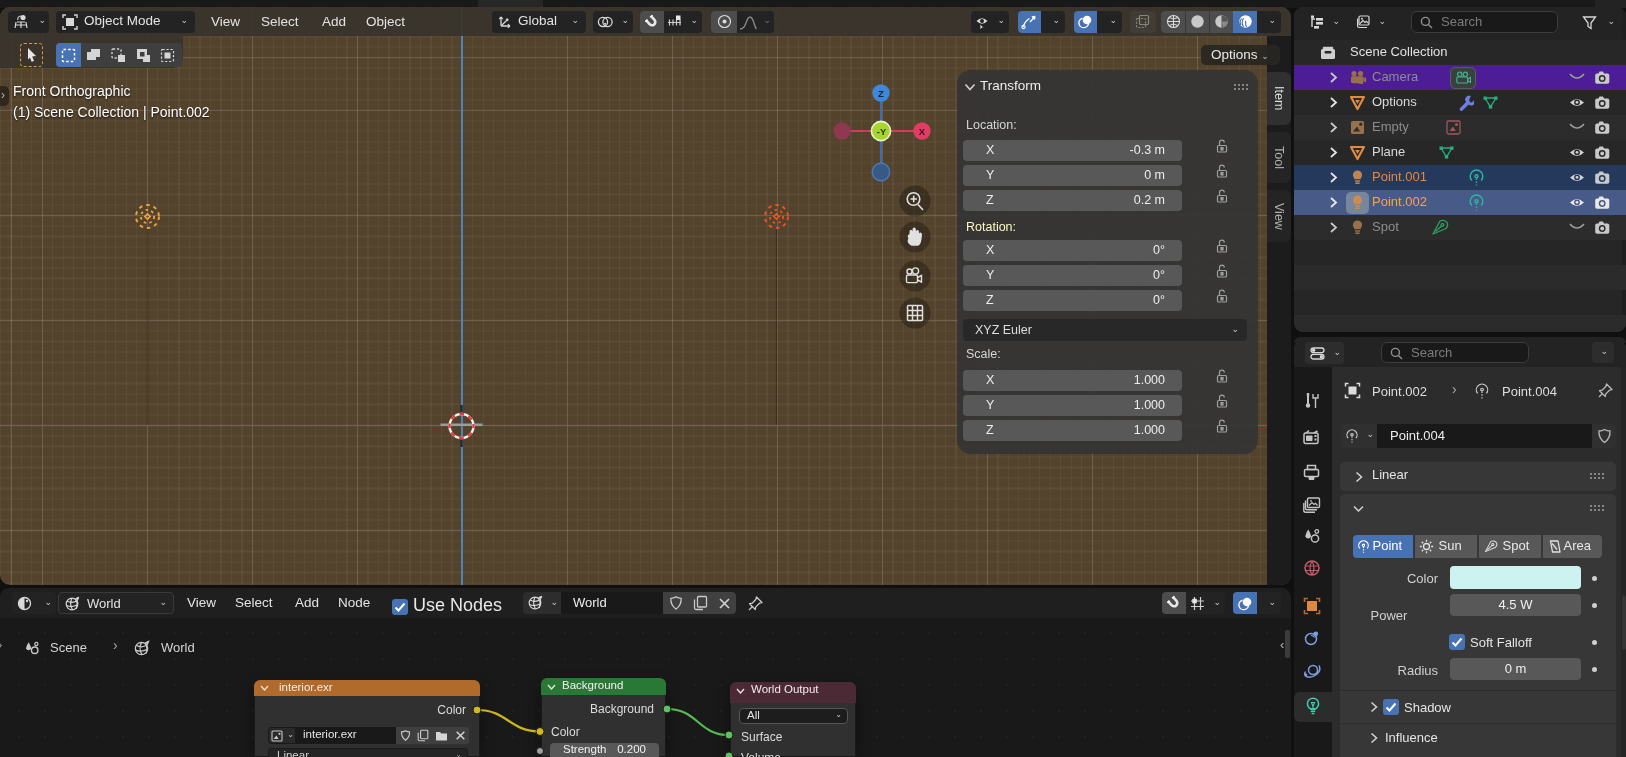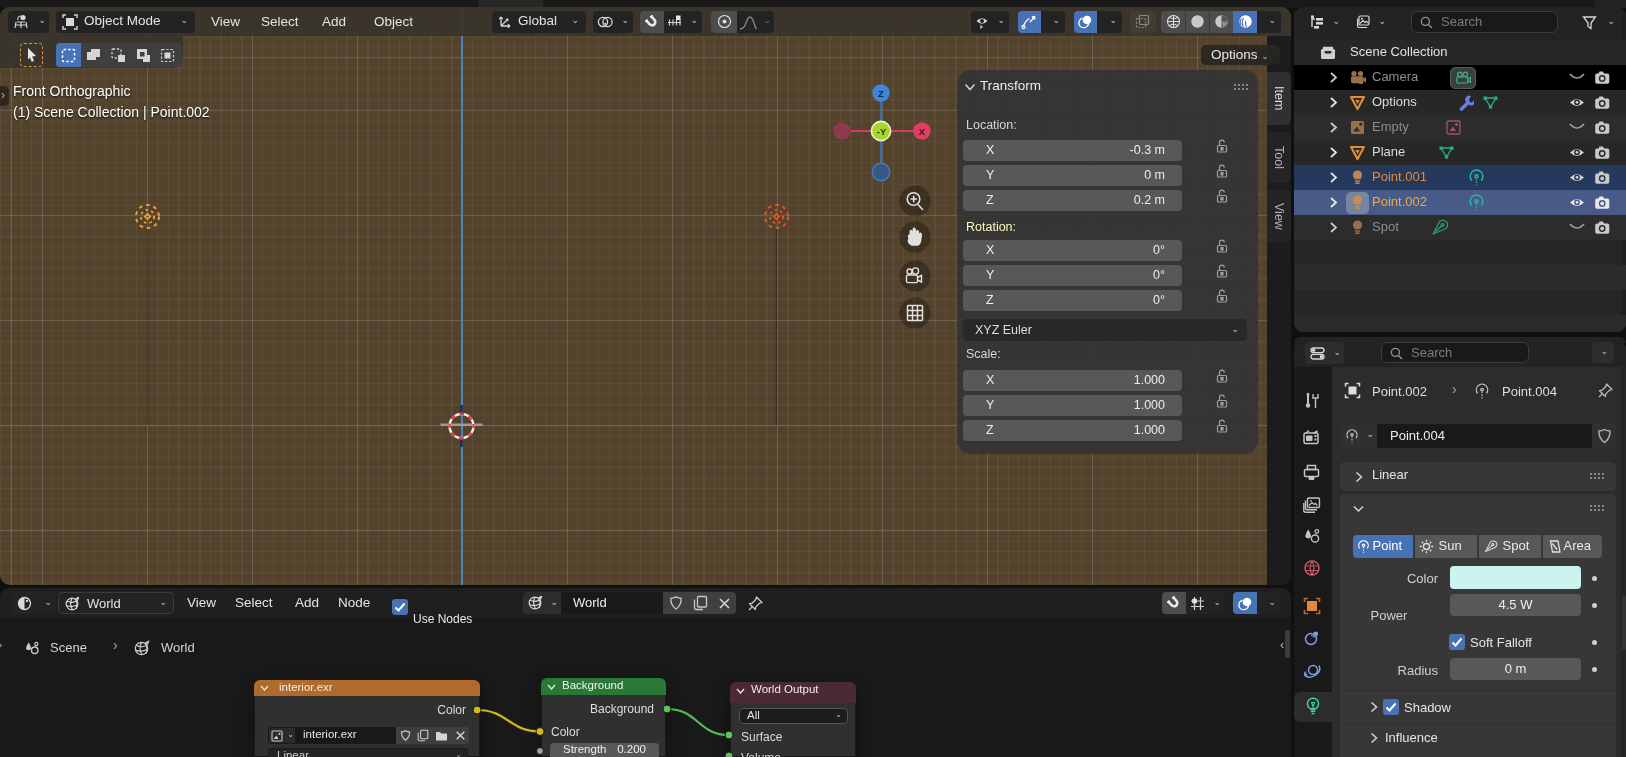"Object" div.abs { margin-left: 8px -> none }
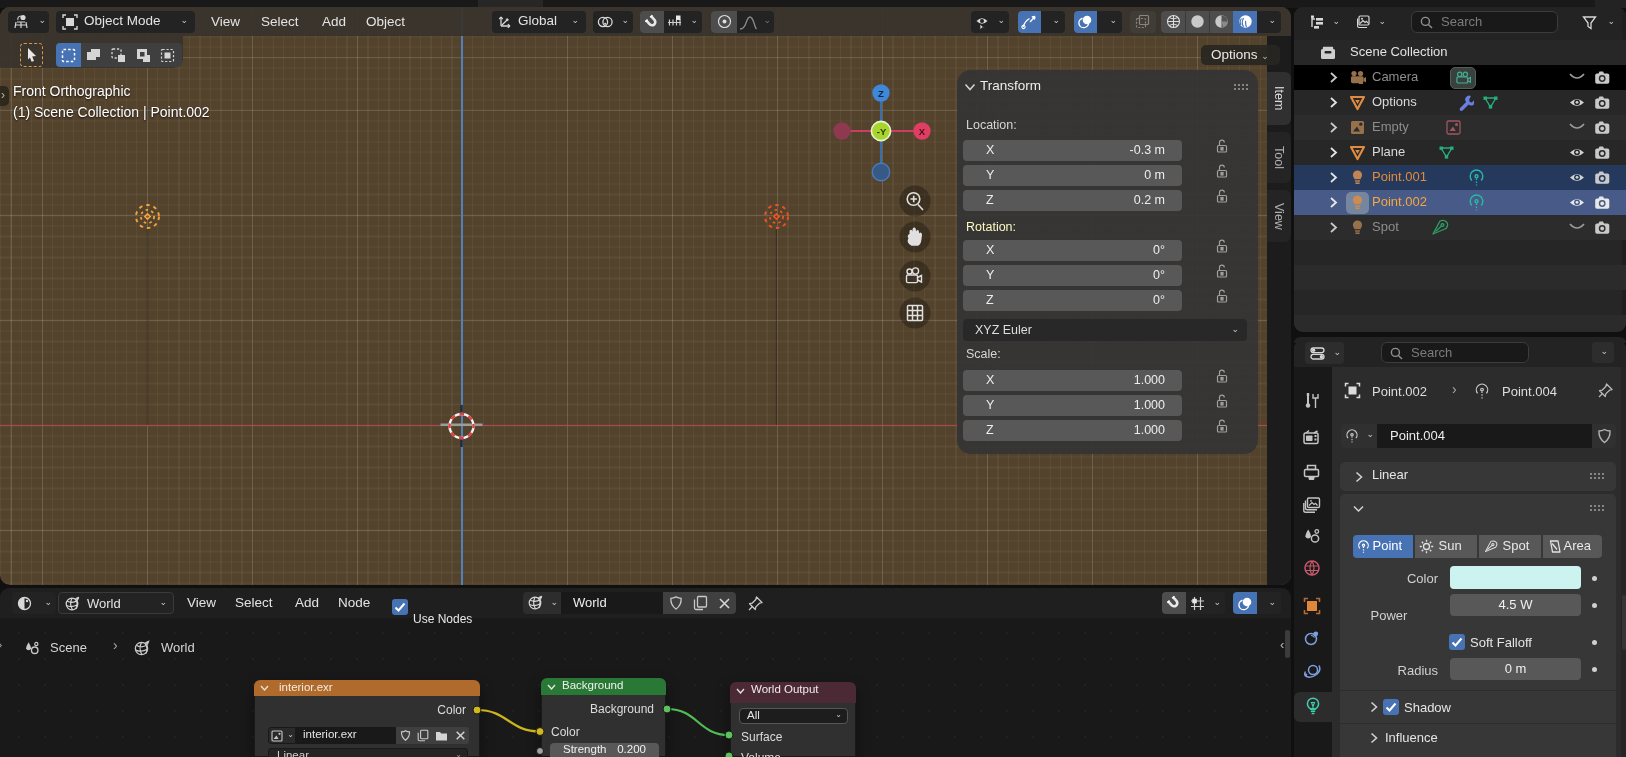"Camera" div.abs { background: #000000 -> #4c1d95 }
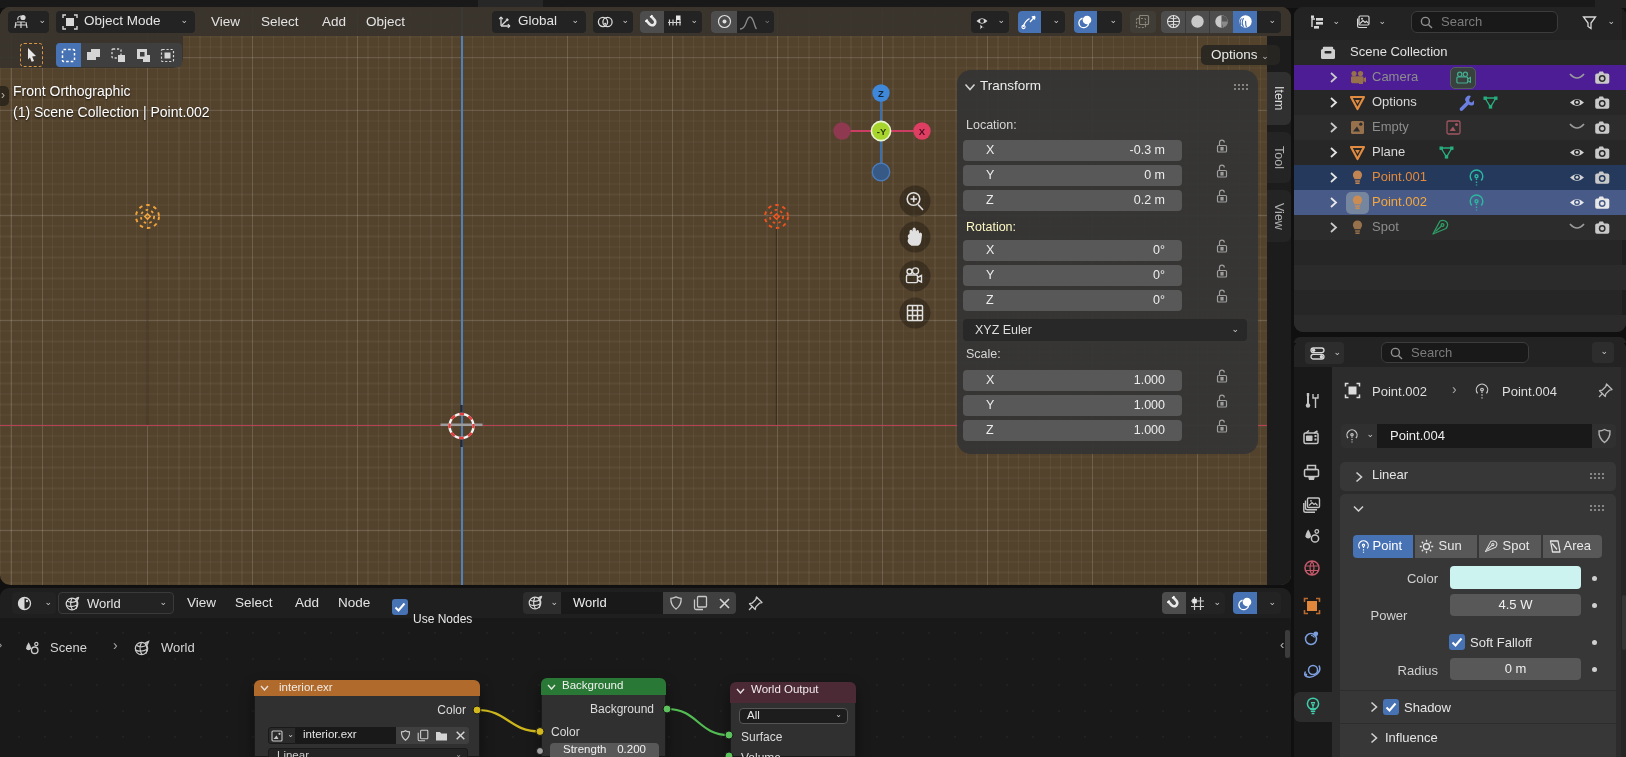"Use Nodes" div.abs { font-size: 12px -> 18px; top: 24px -> 7px }
